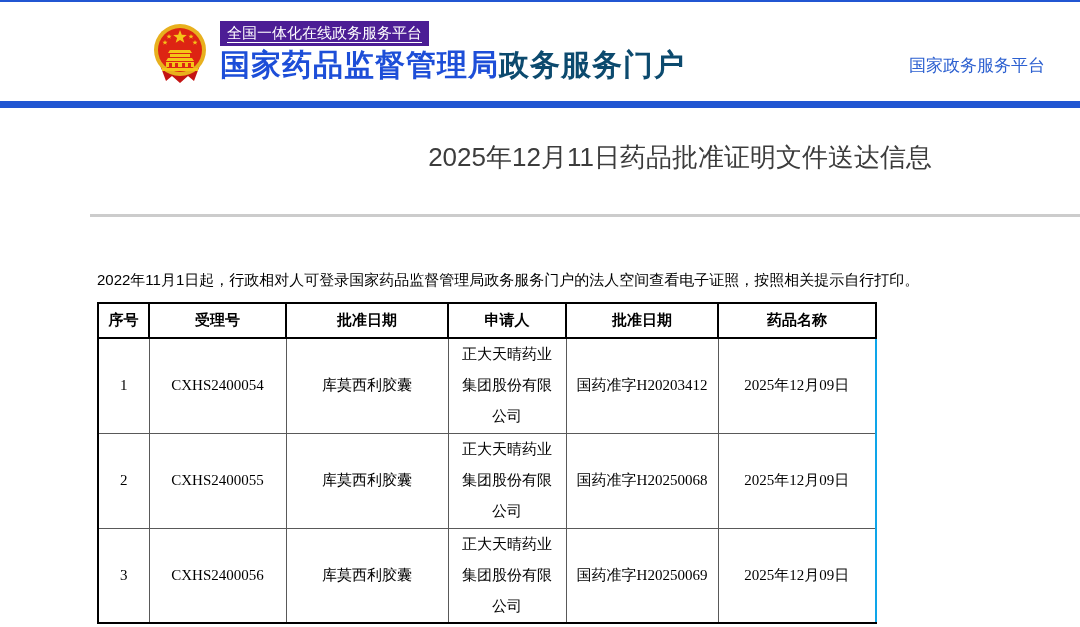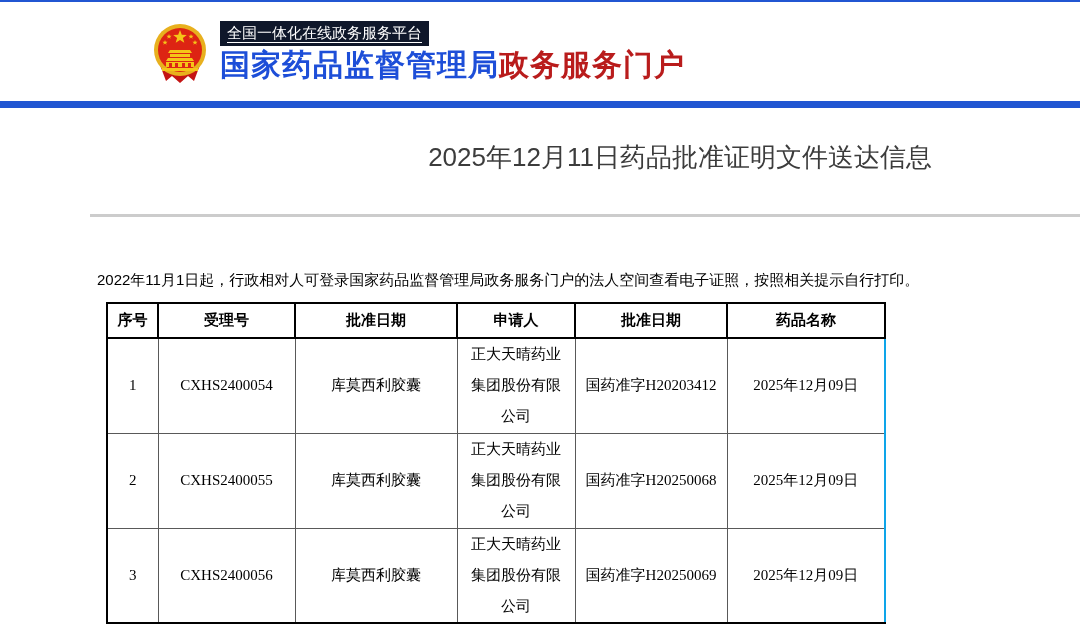"全国一体化在线政务服务平台" .platform-badge { background: #0f172a -> #4c1d95 }
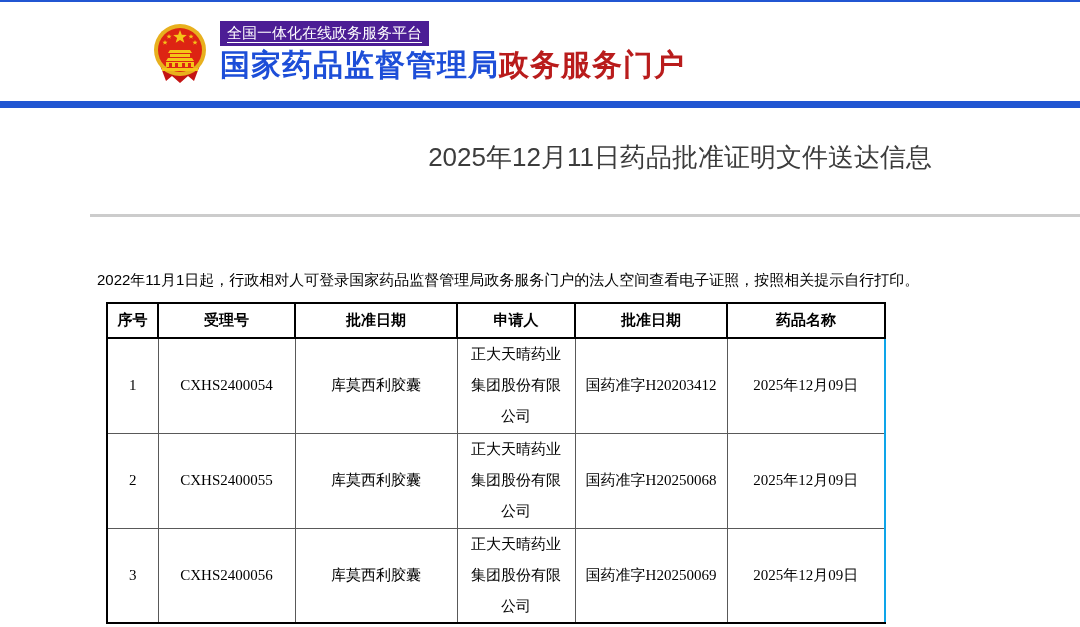"政务服务门户" .site-title .t-orange { color: #b91c1c -> #0c4a6e }
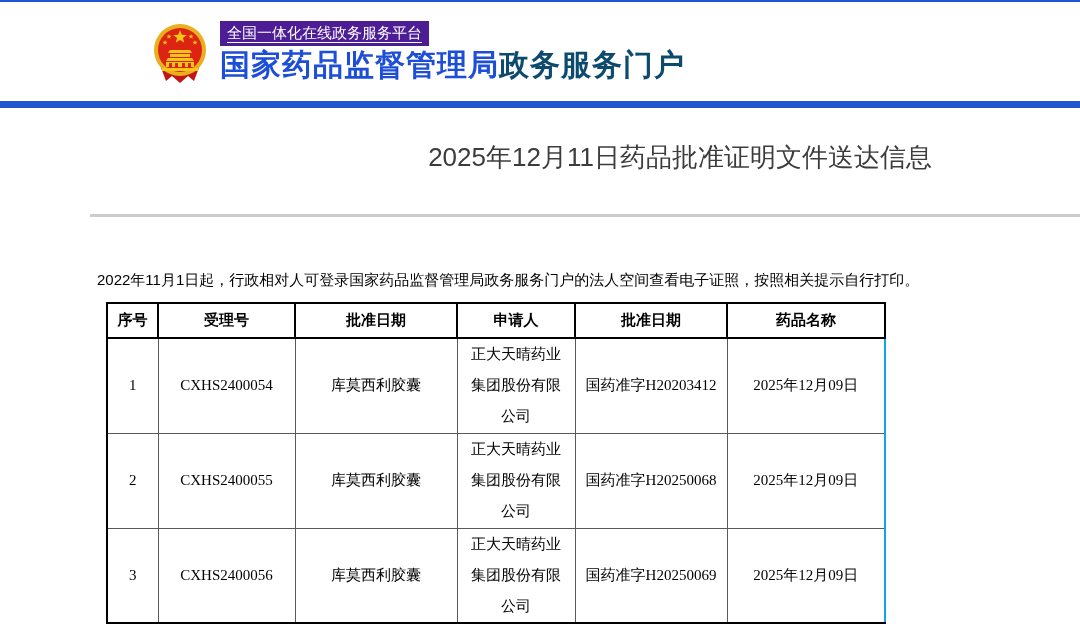"国家政务服务平台" a.gov-link { html: none -> <a>国家政务服务平台</a> }
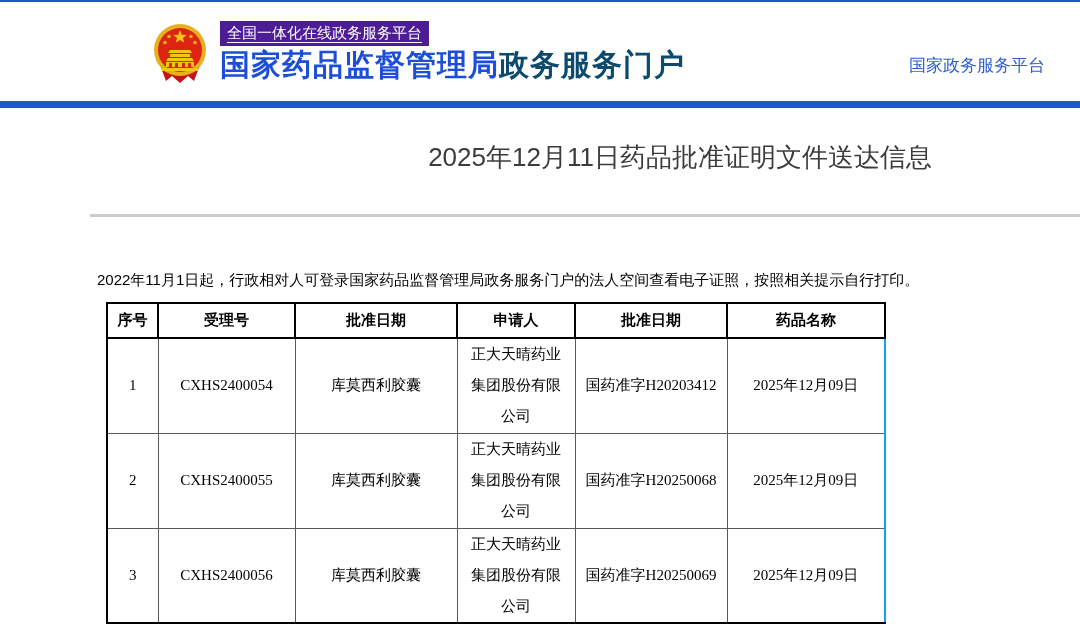"序号" table.approval { margin-left: 16px -> 7px }
